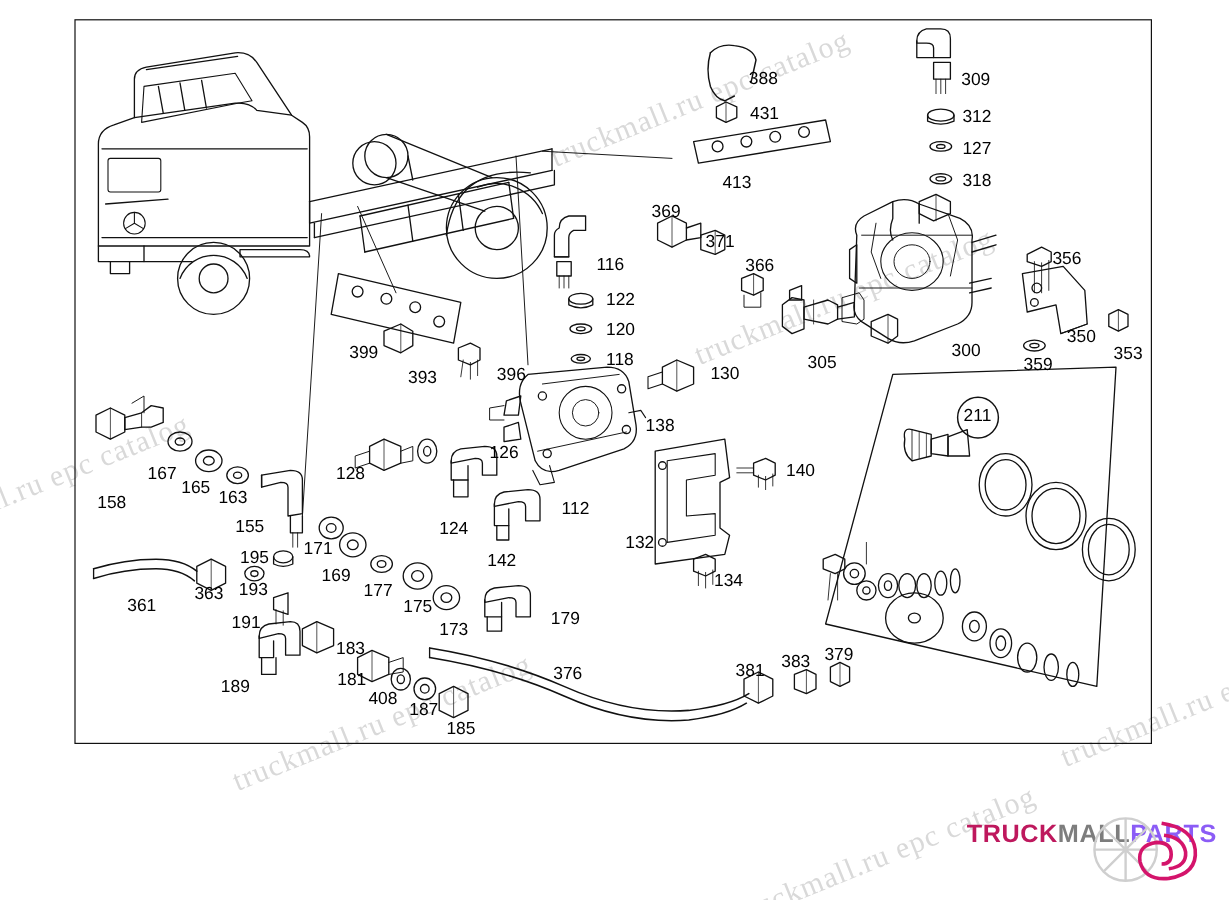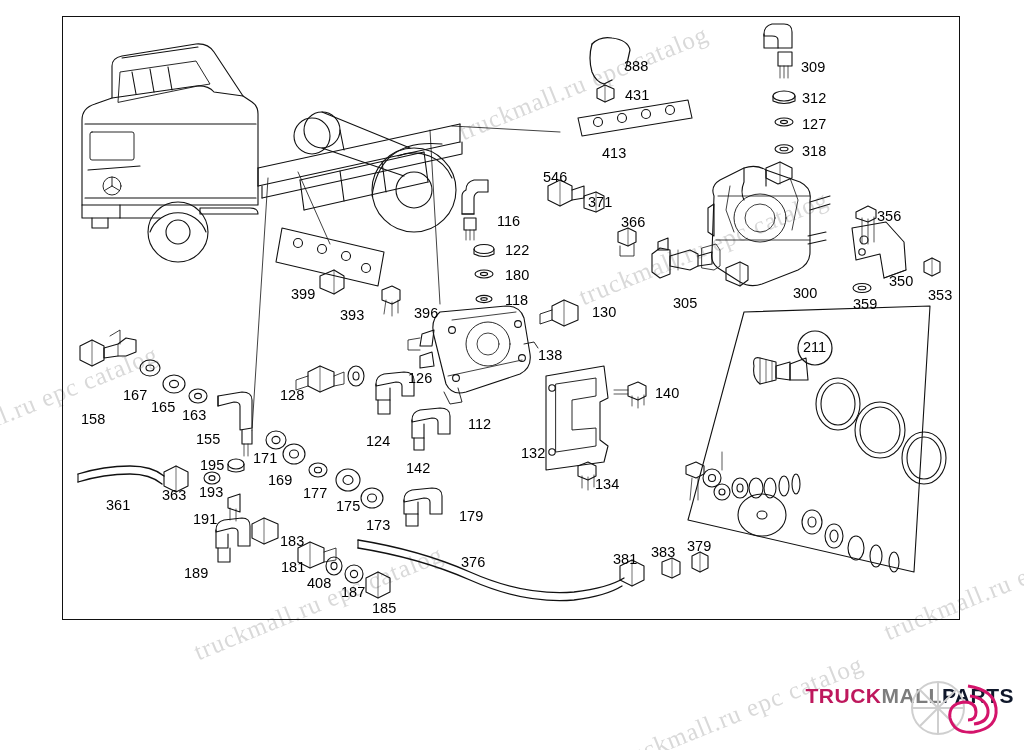"546" div.label { text: 546 -> 369 }
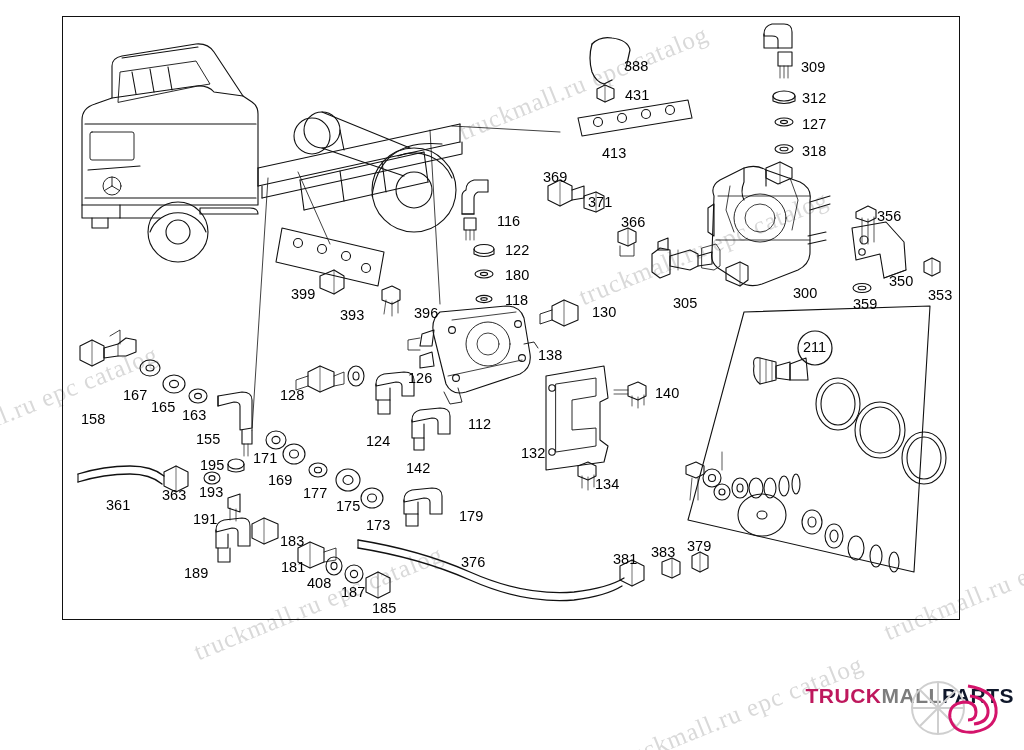"180" div.label { text: 180 -> 120 }
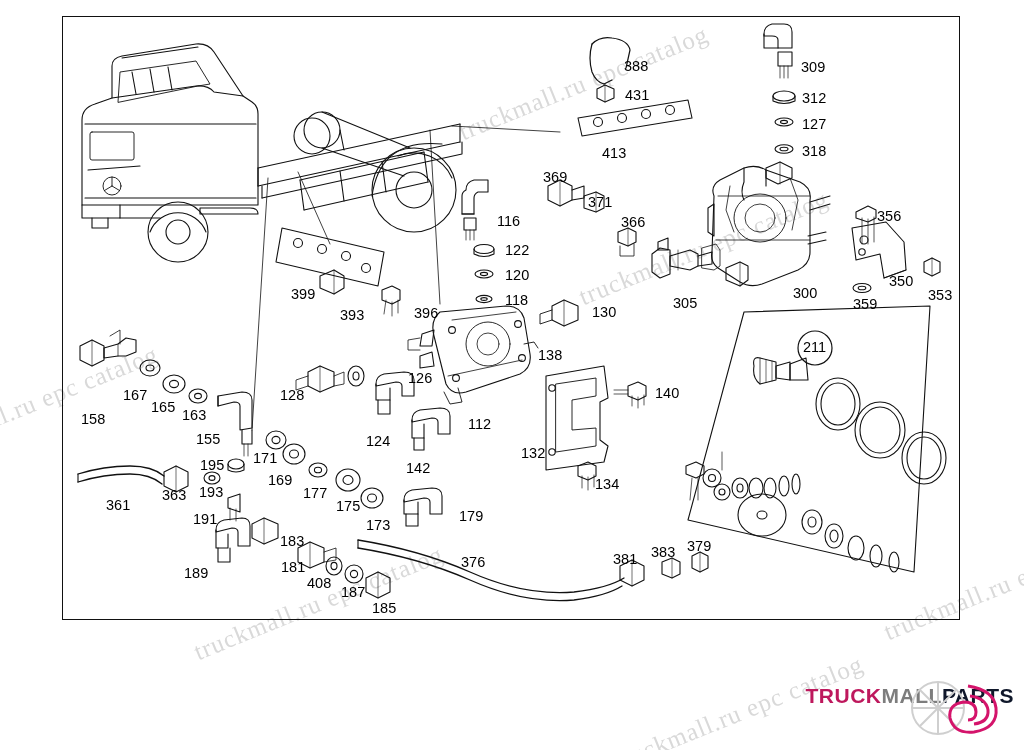"PARTS" .brand-parts { color: #0f172a -> #8b5cf6 }
